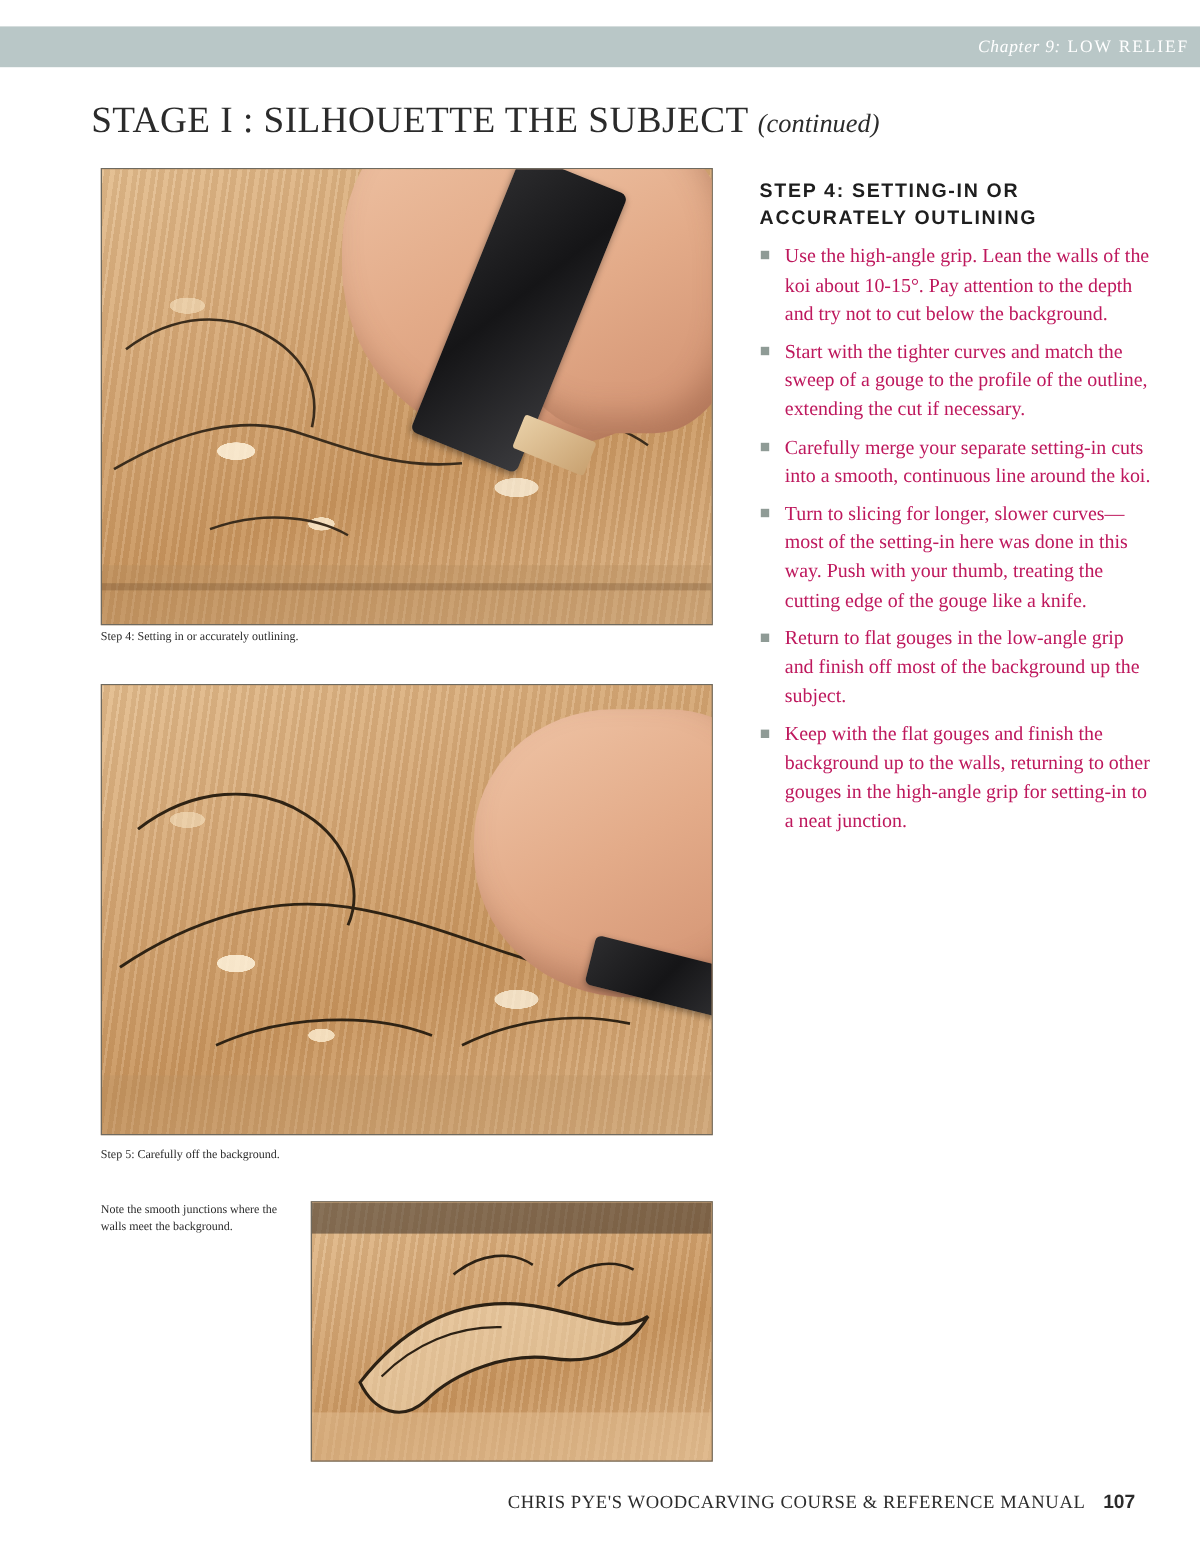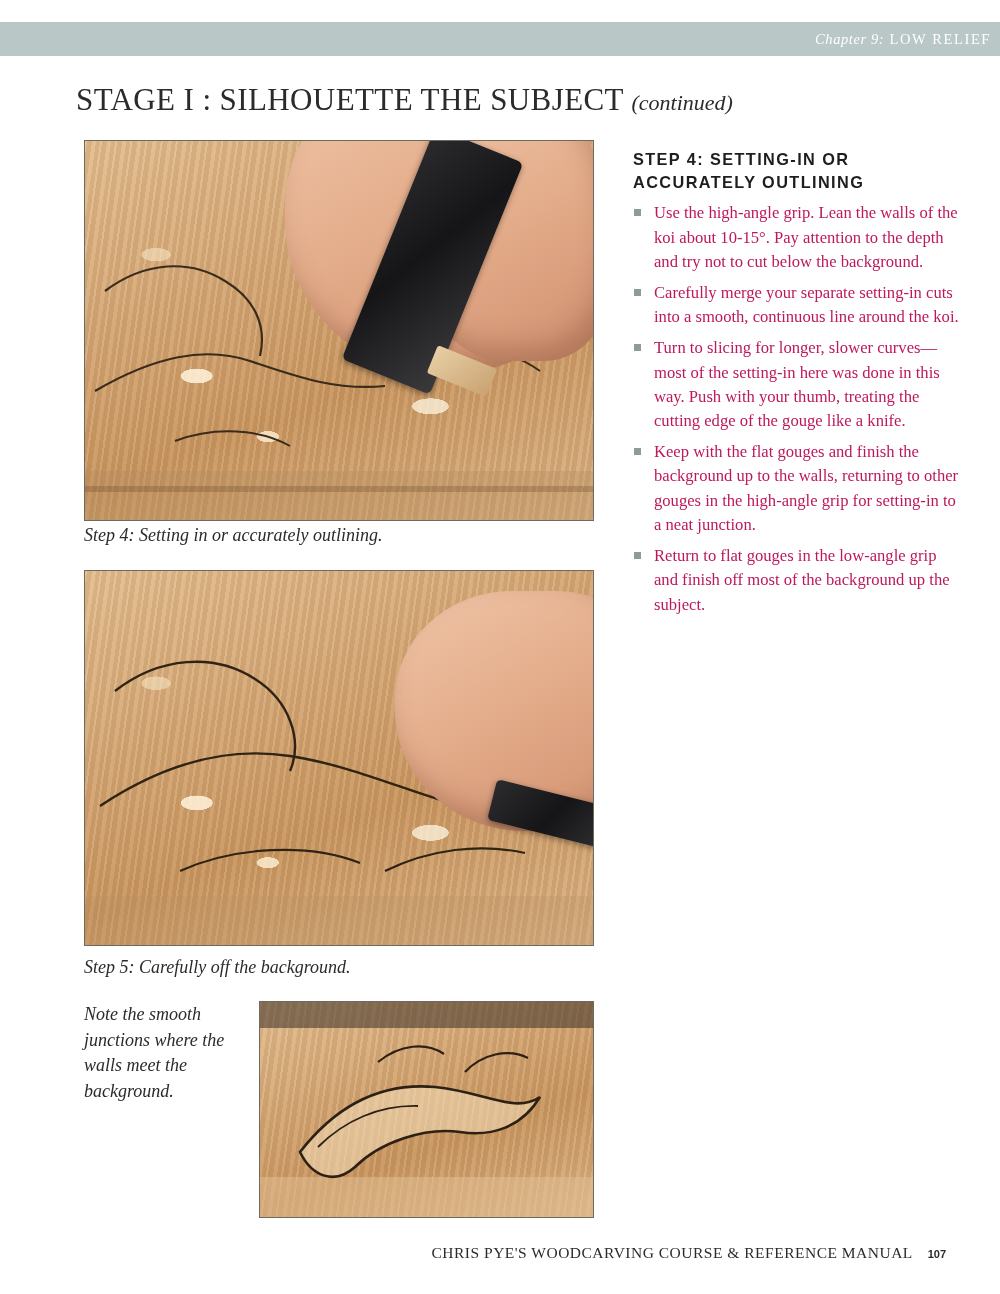"Start with the tighter curves" li { html: none -> <li>Start with the tighter curves and match the sweep of a gouge to the profile of the outline, extending the cut if necessary.</li> }
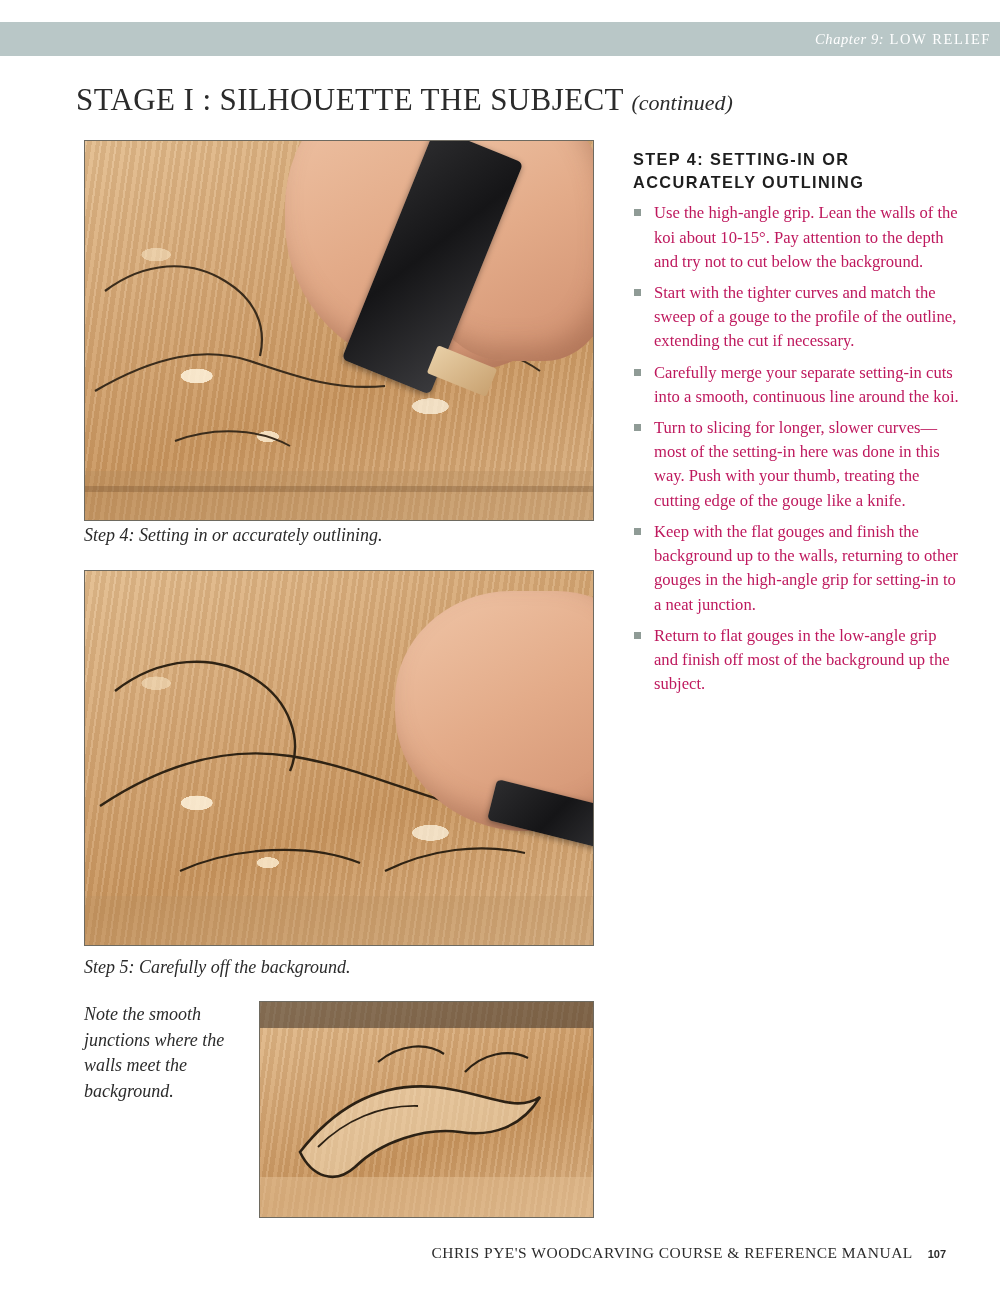"Step 4: Setting in or" .caption { font-size: 18px -> 10px; font-style: italic -> none }
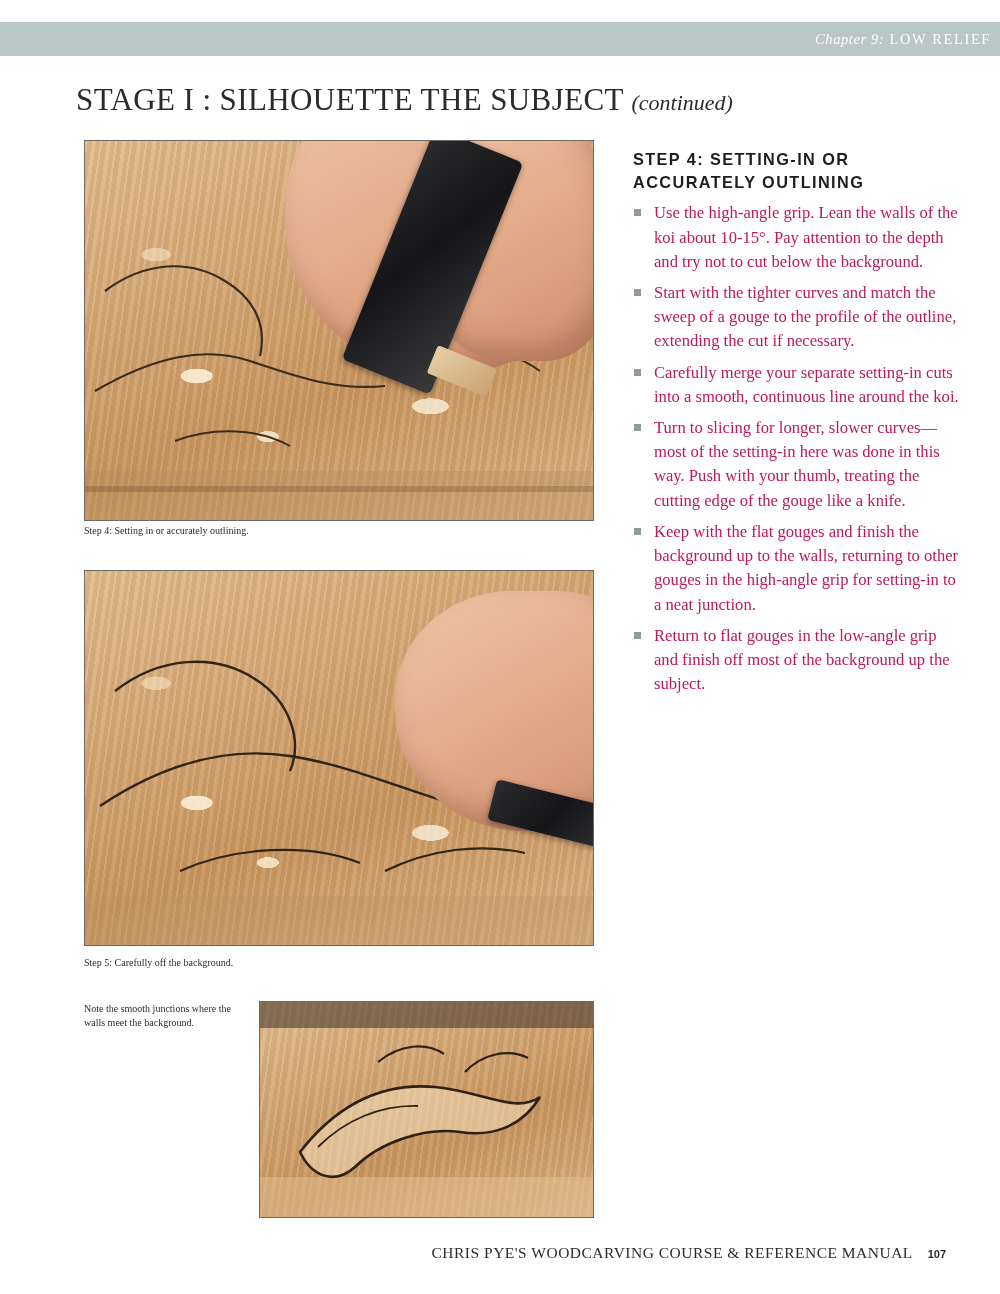"Keep with the flat gouges" li { order: before "Return to flat gouges in" -> after "Return to flat gouges in" }
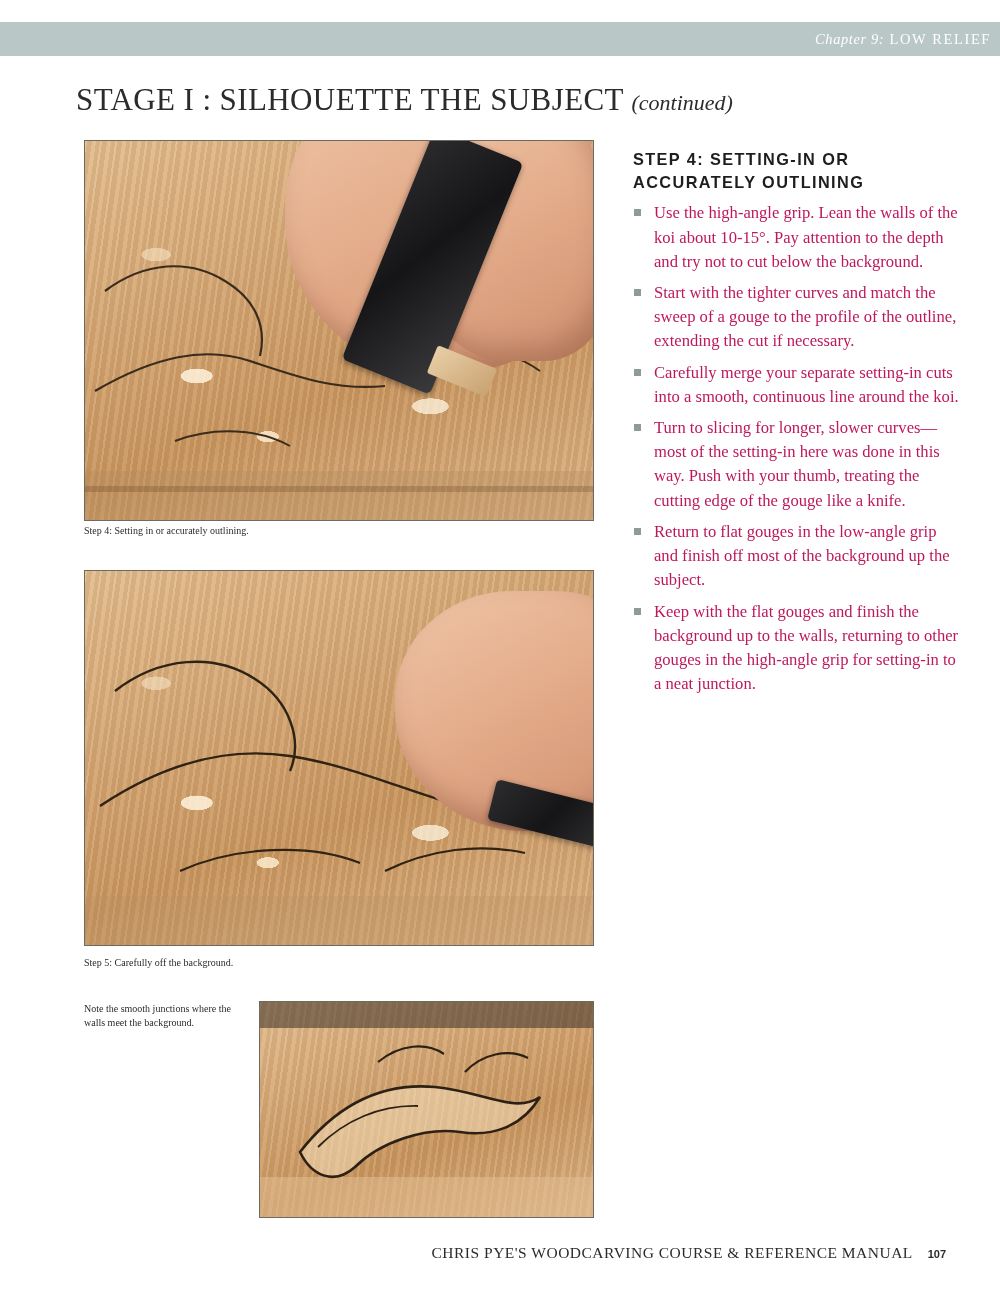"107" .footer .pg { font-size: 11px -> 16px }
